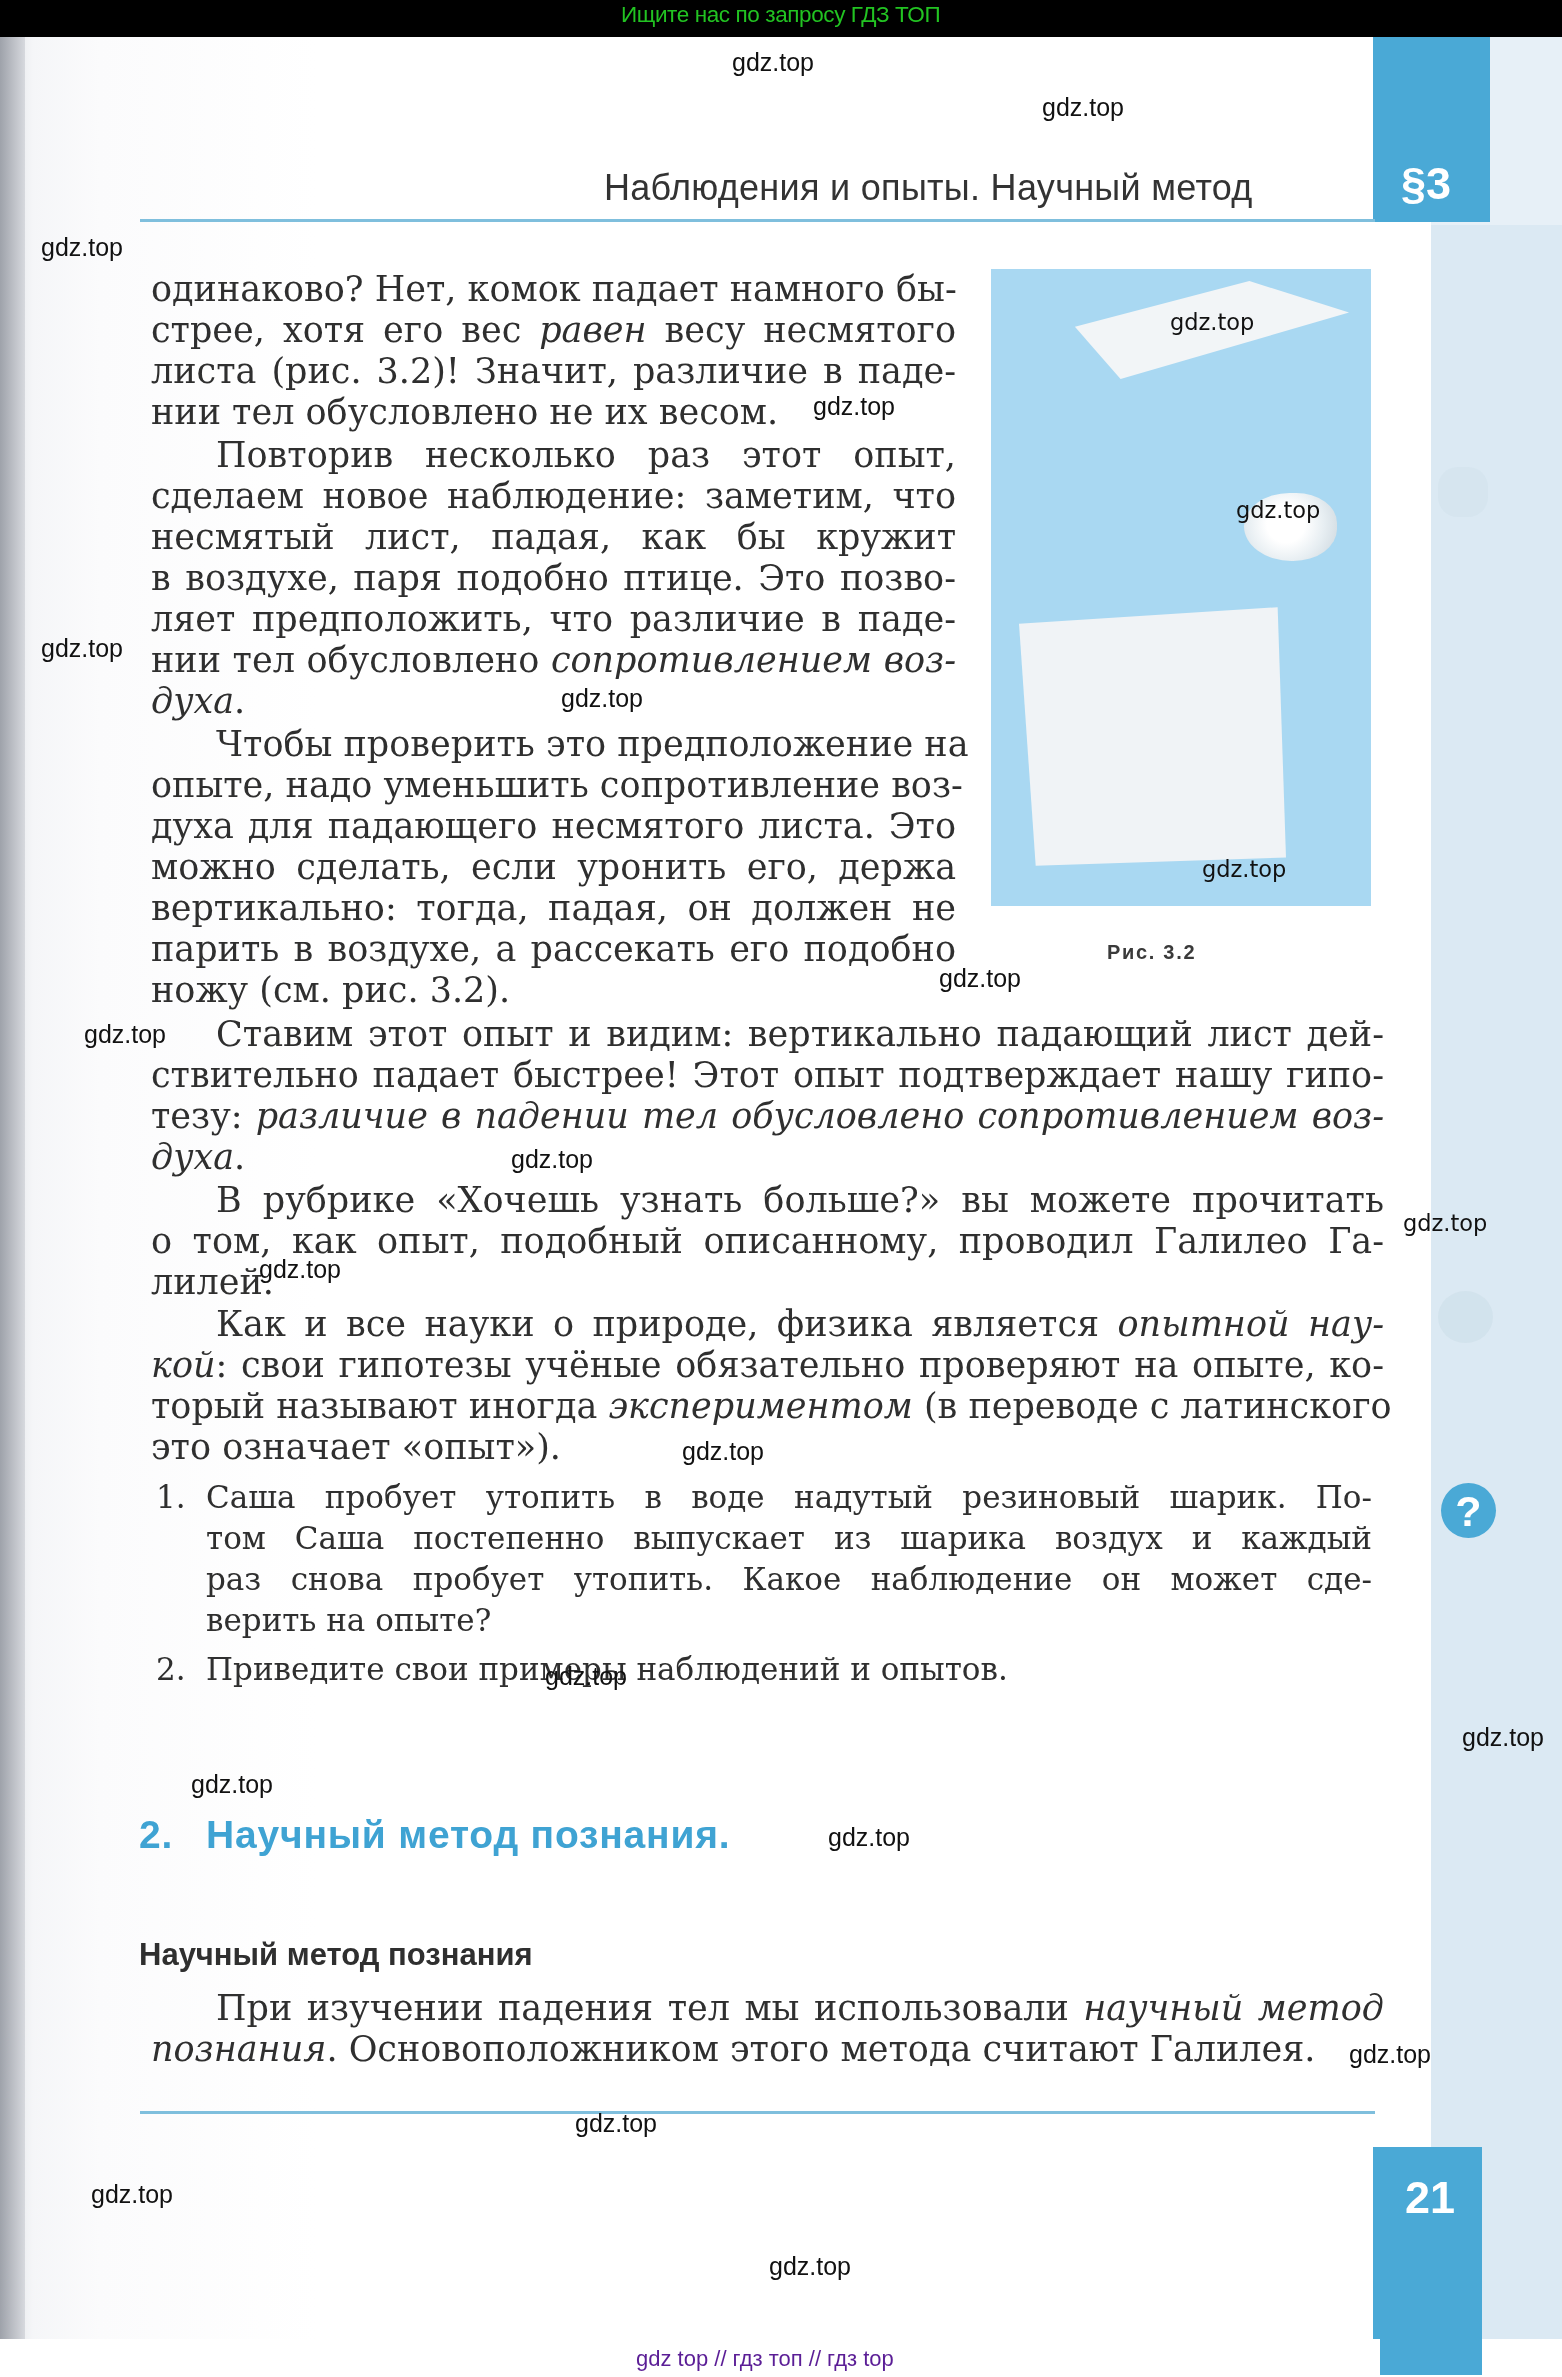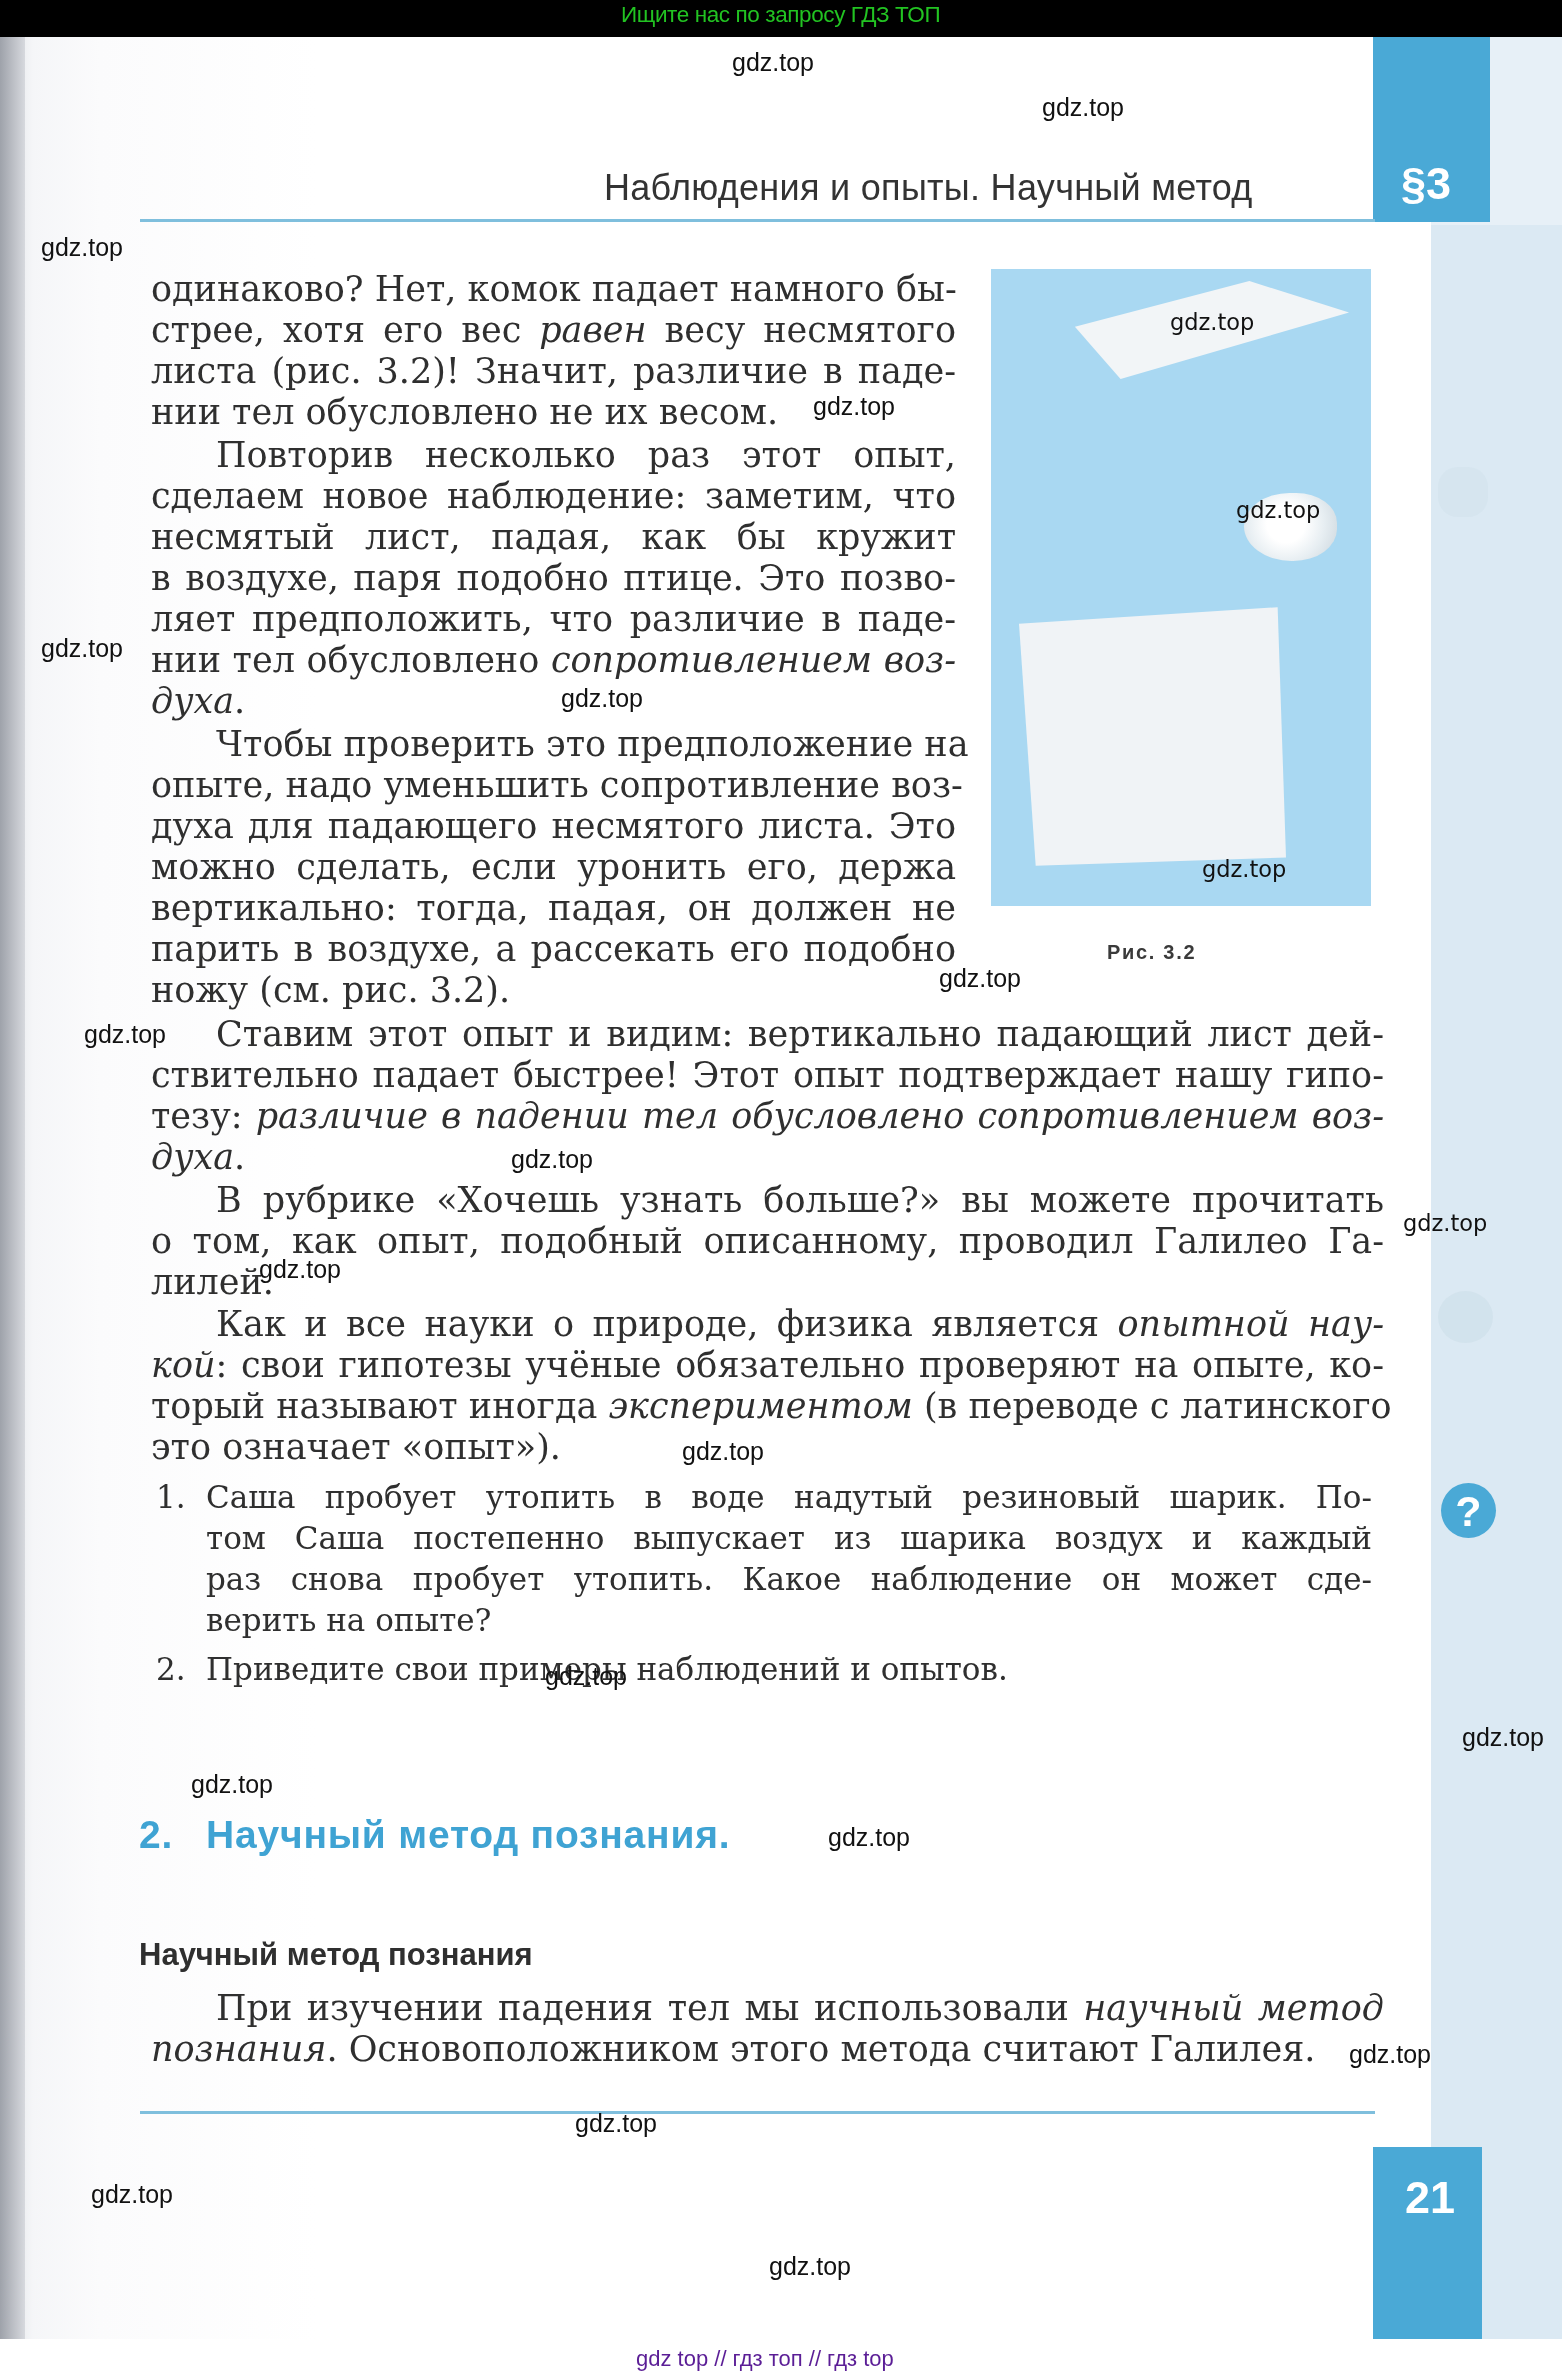"gdz top // гдз топ" .footer-banner { width: 1562px -> 1380px }
